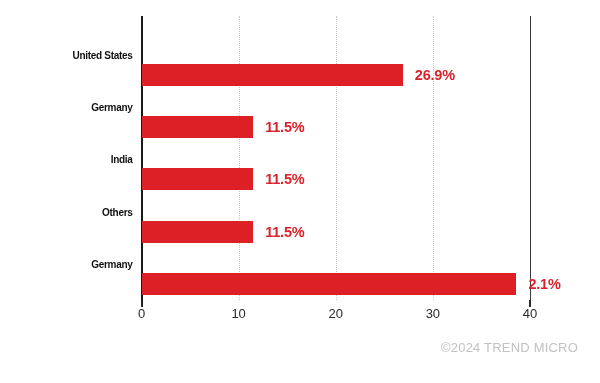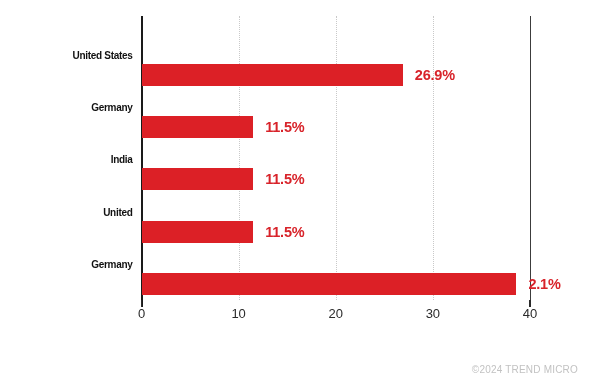"United" div.cat-label { text: United -> Others }
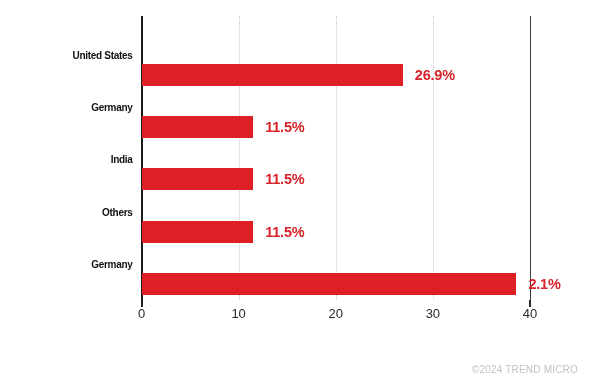"©2024 TREND MICRO" .copyright { bottom: 8px -> 28px; font-size: 10px -> 13px }
